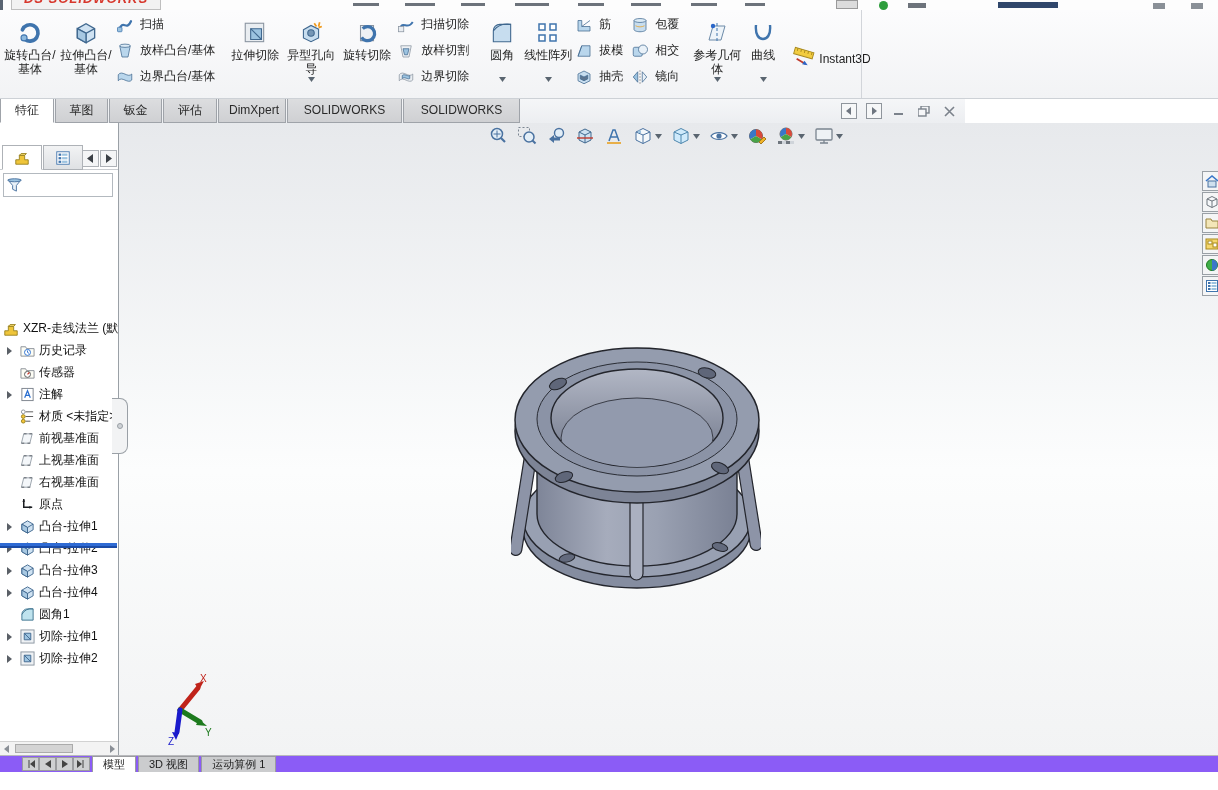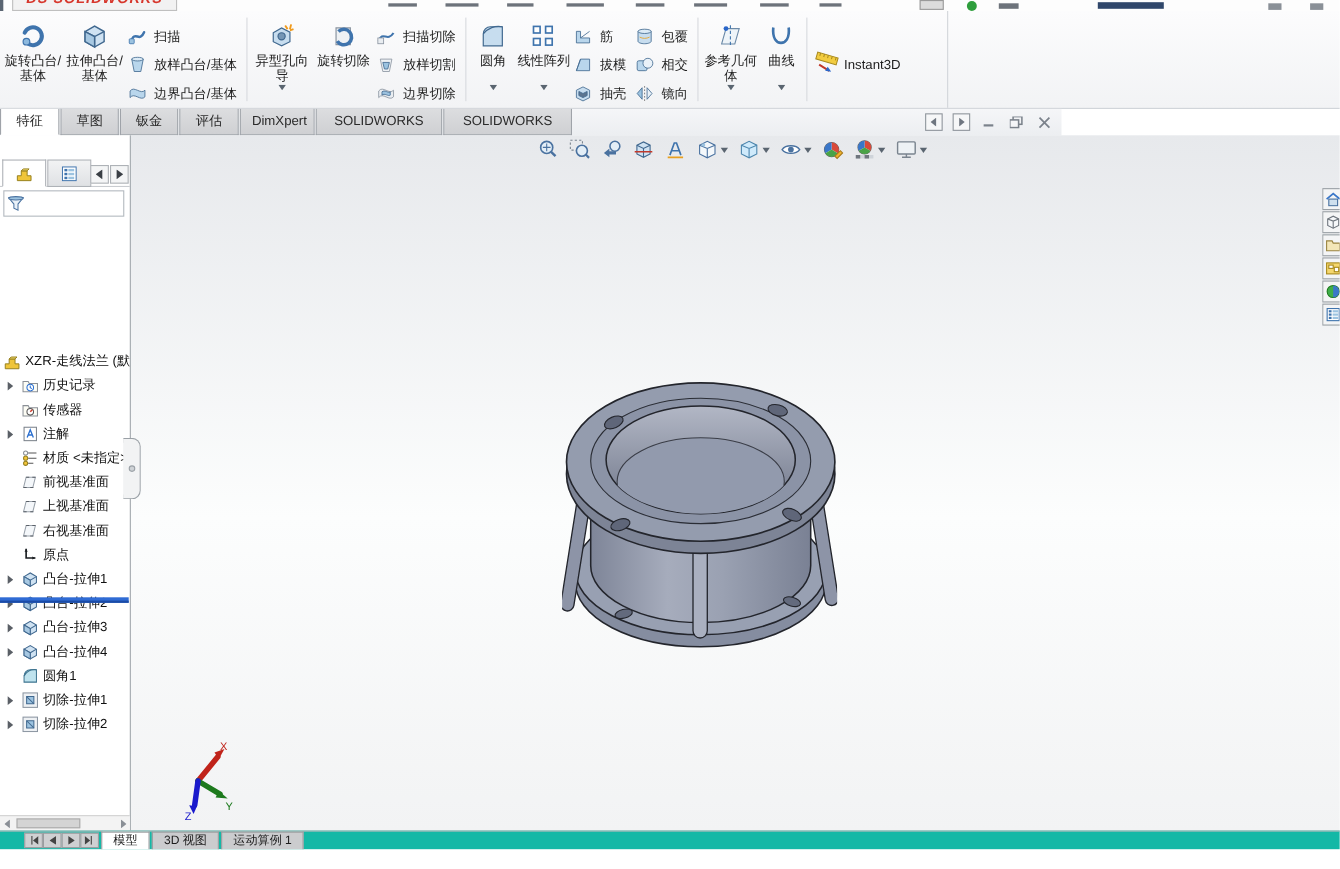"扫描" .rsmall { align-items: flex-end -> flex-start }
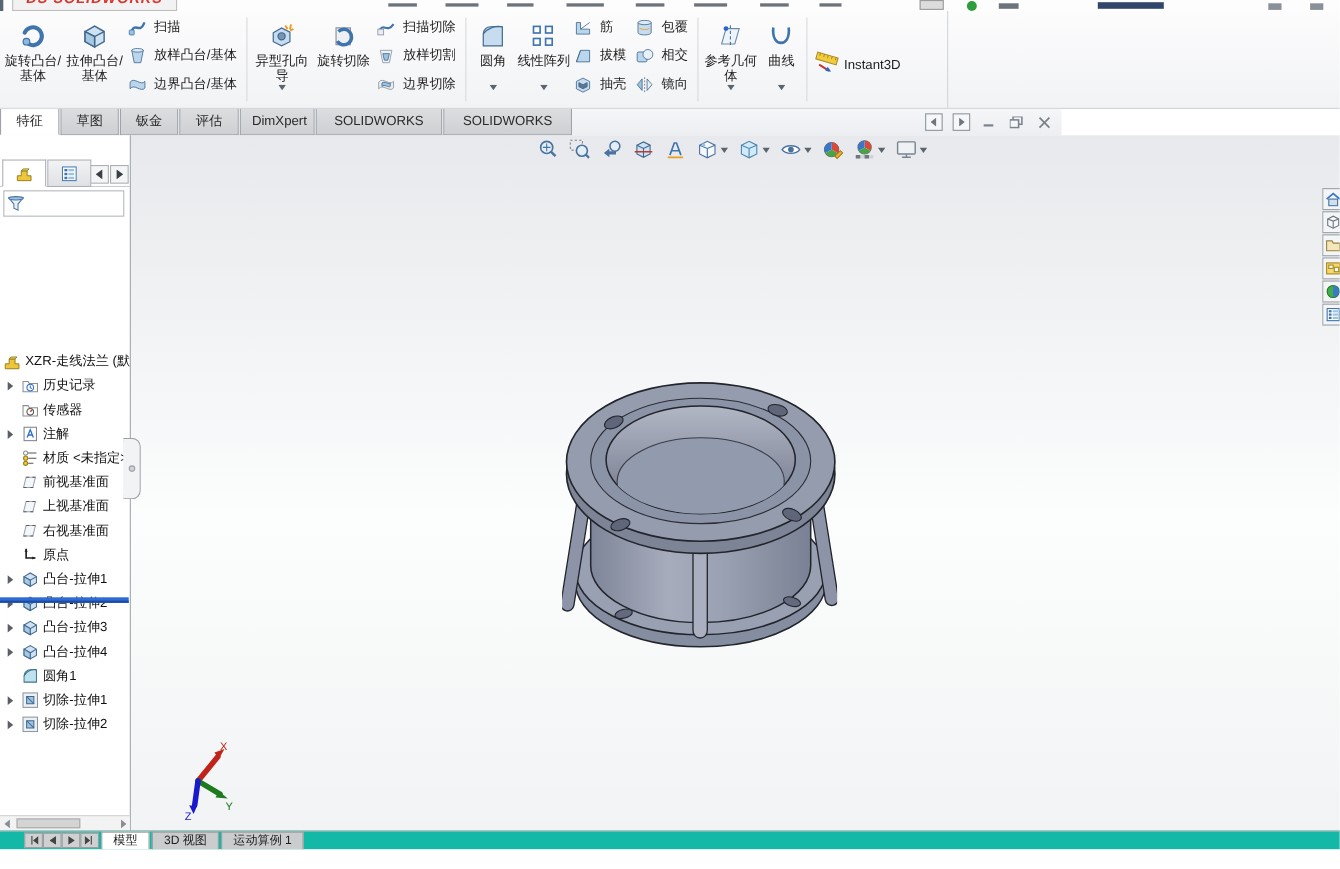"拉伸切除" div.rbig { html: none -> <div> <span> <svg> <rect></rect> <path></path> <path></path> </svg> </span> <span>拉伸切除</span> </div> }
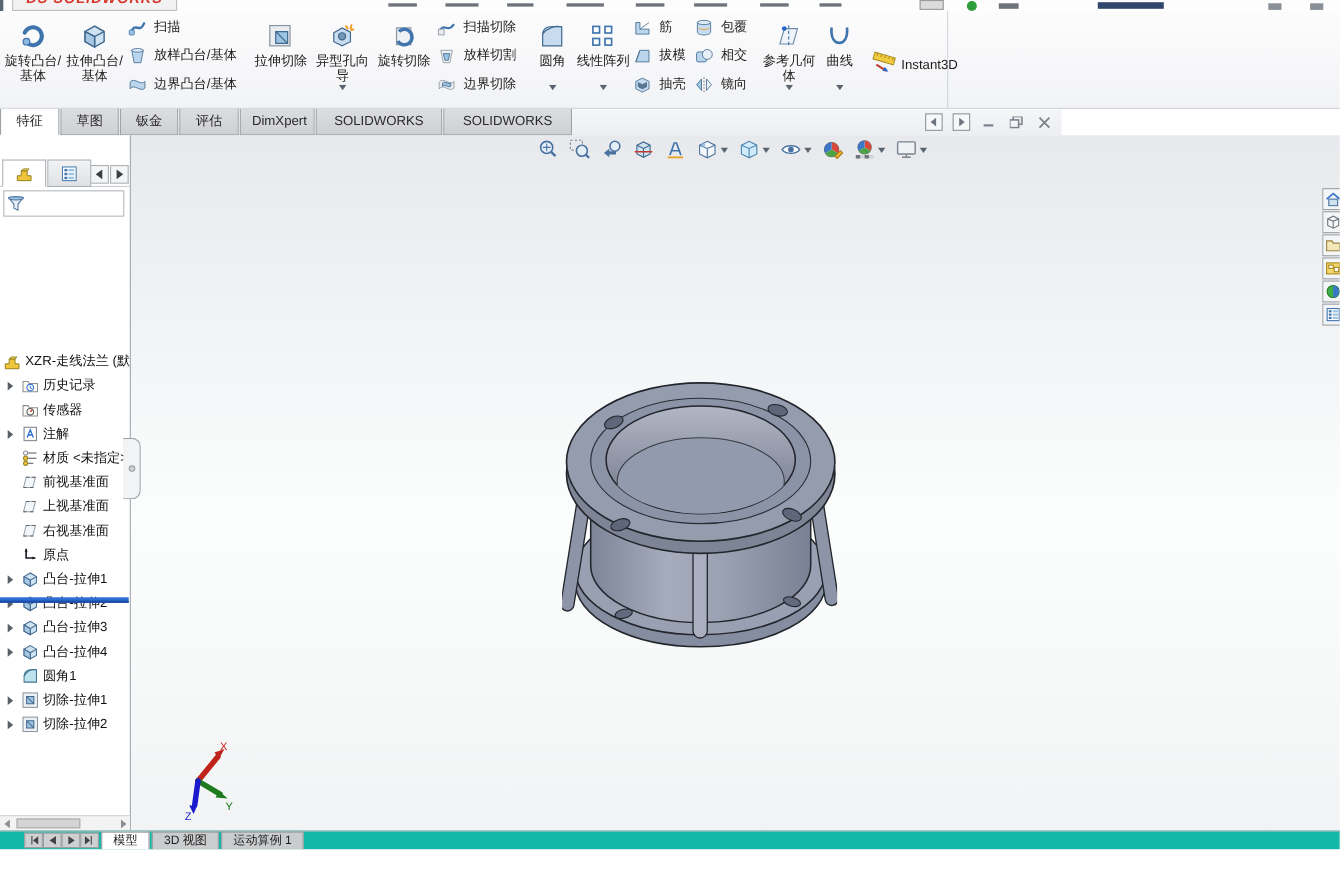"模型" .docbar { background: #14b8a6 -> #8b5cf6 }
